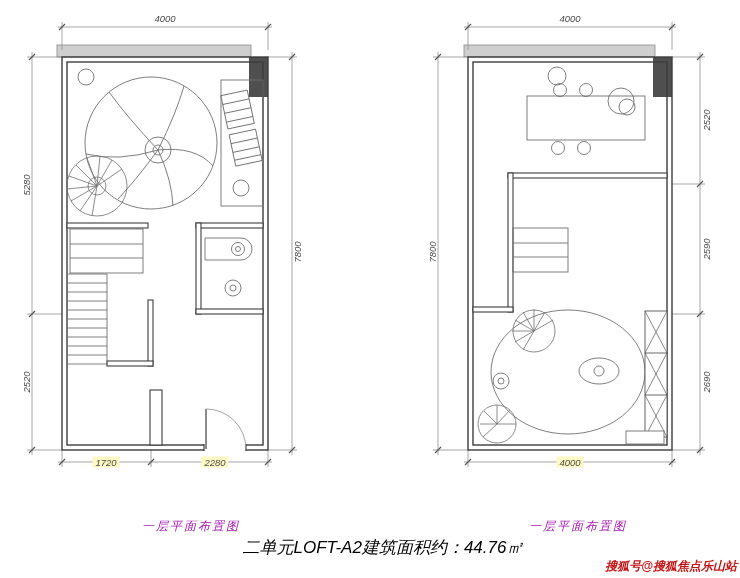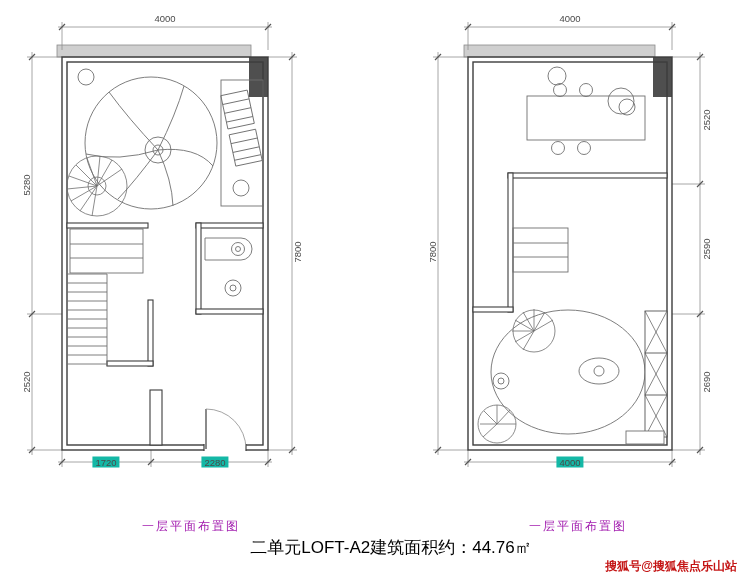"4000" .page { font-style: none -> italic }
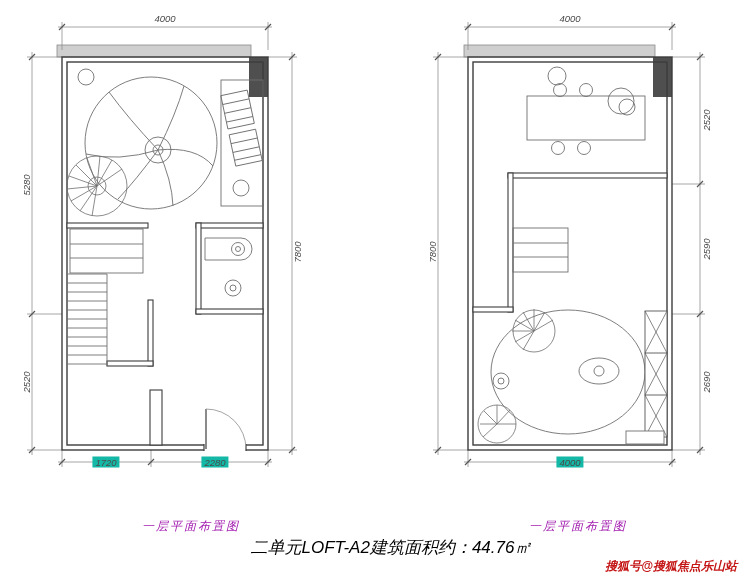"1720" .dim.bg { background: #14b8a6 -> #fef9c3 }
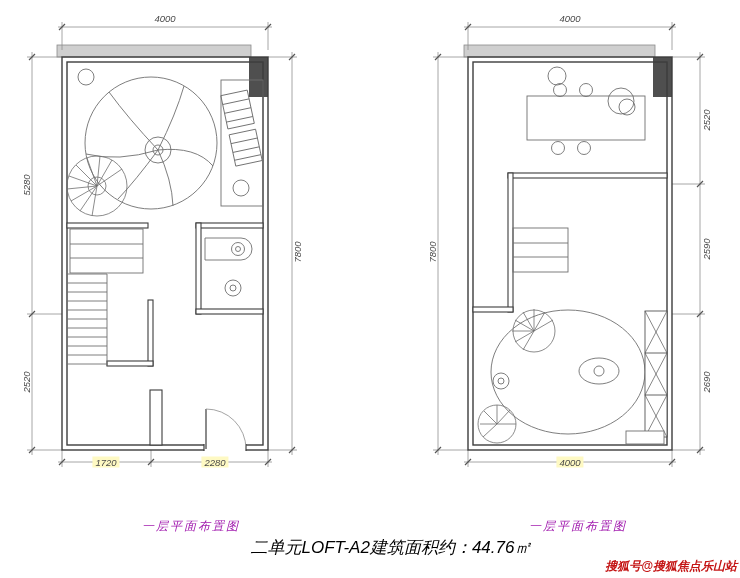"二单元LOFT-A2建筑面积约：44.76㎡" .caption { margin-left: 8px -> none }
